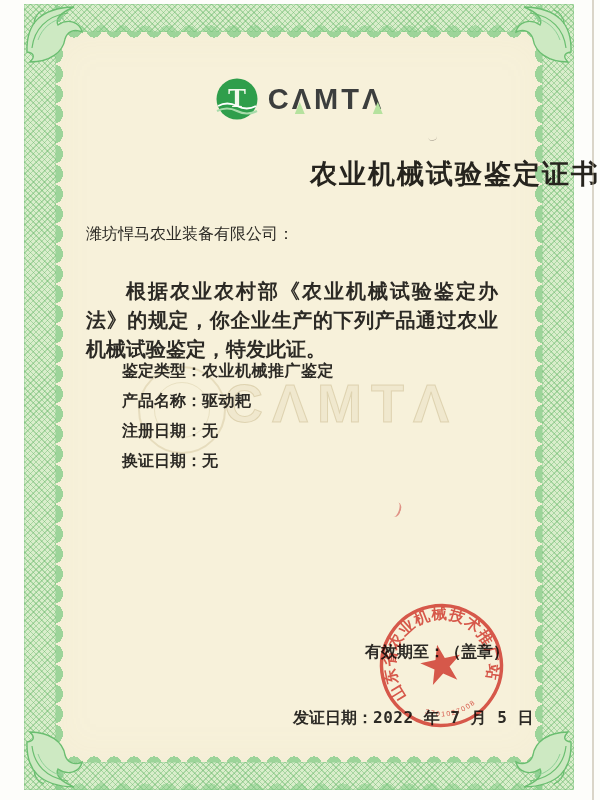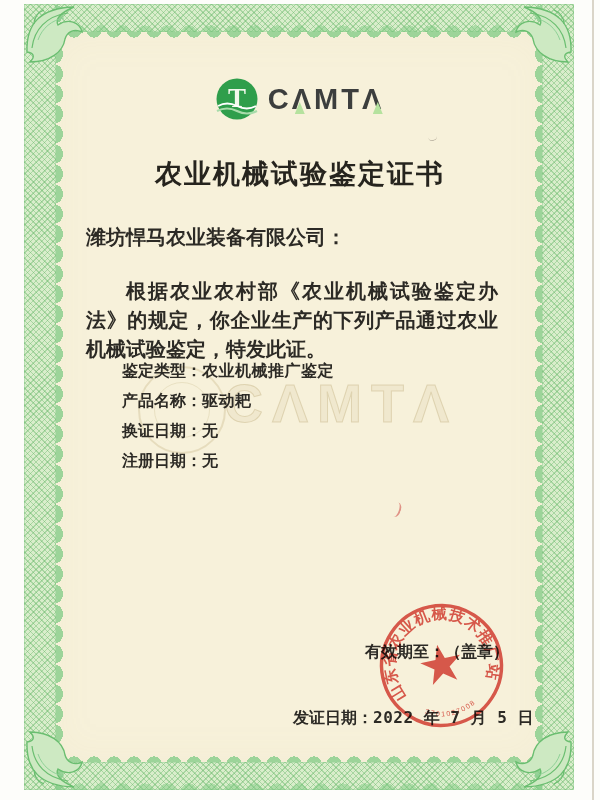"农业机械试验鉴定证书" .title { text-align: center -> right }
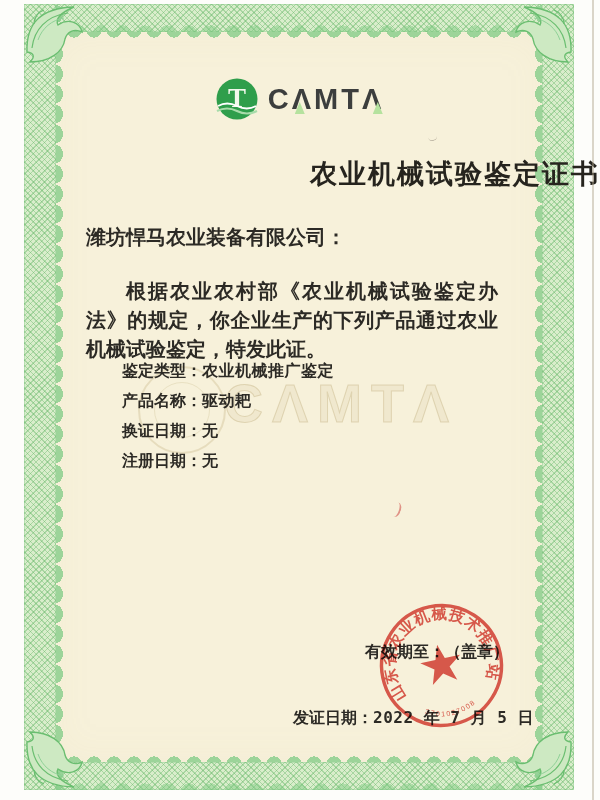"潍坊悍马农业装备有限公司：" .company { font-size: 20px -> 16px; font-weight: 700 -> 400 }
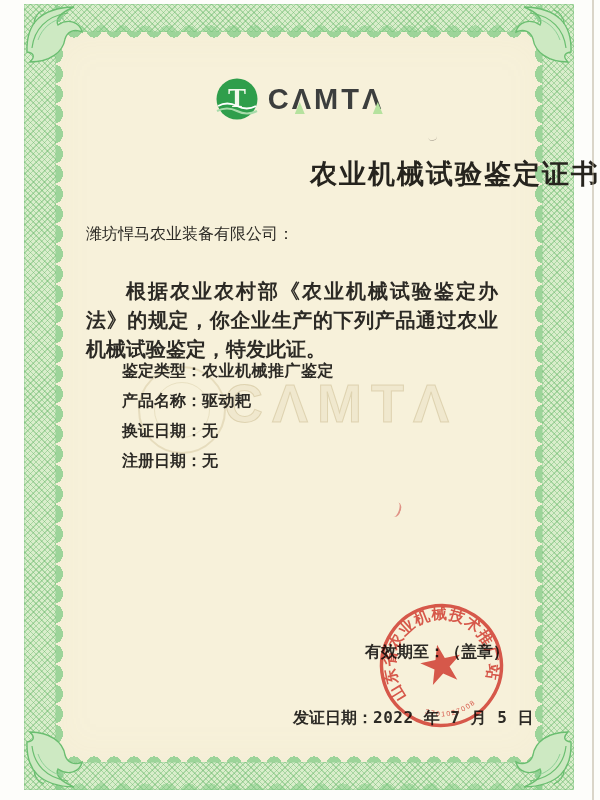"换证日期：无" div.frow { order: before "注册日期：无" -> after "注册日期：无" }
